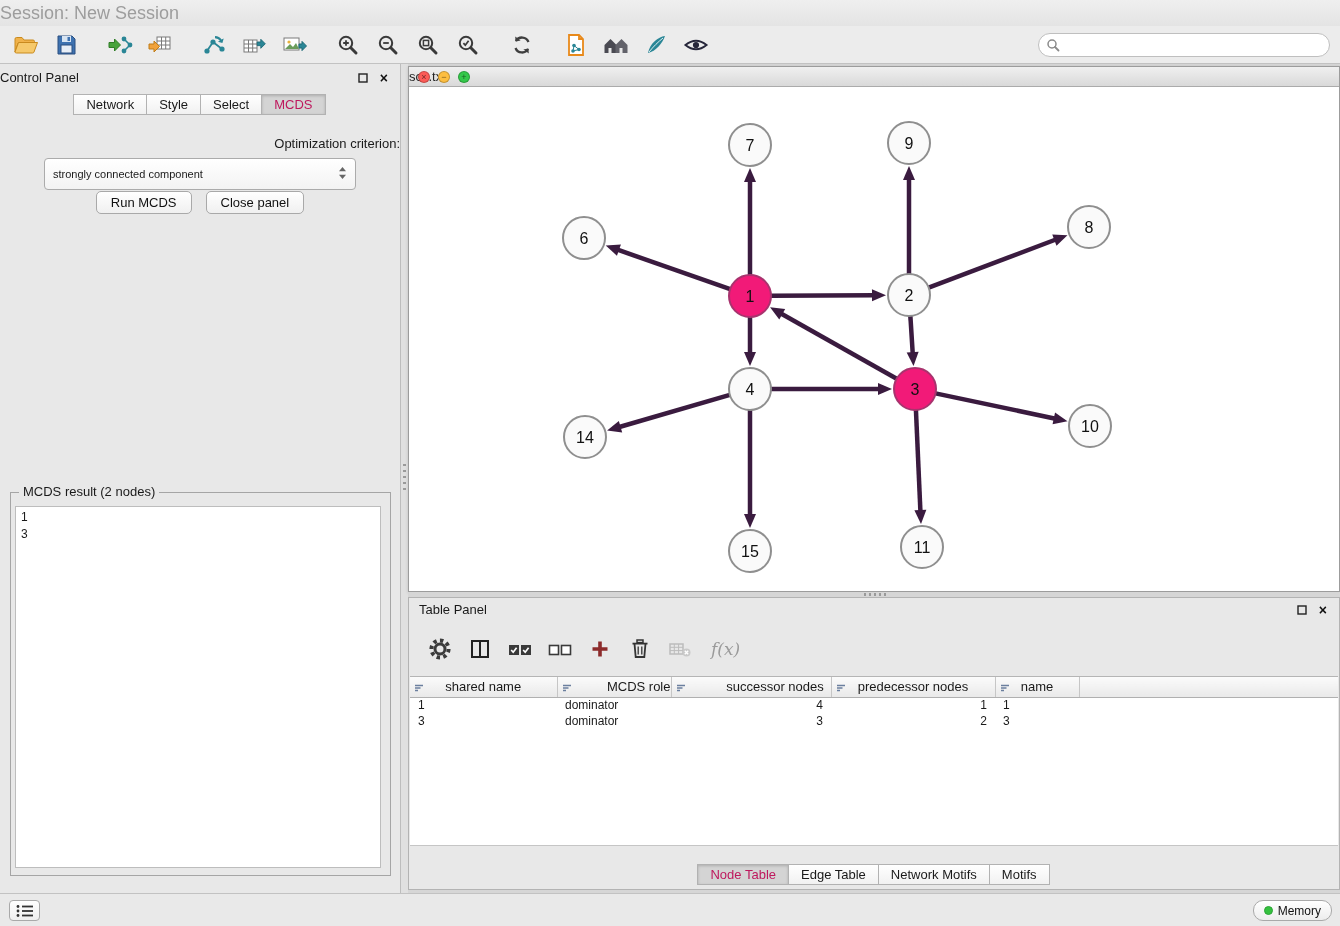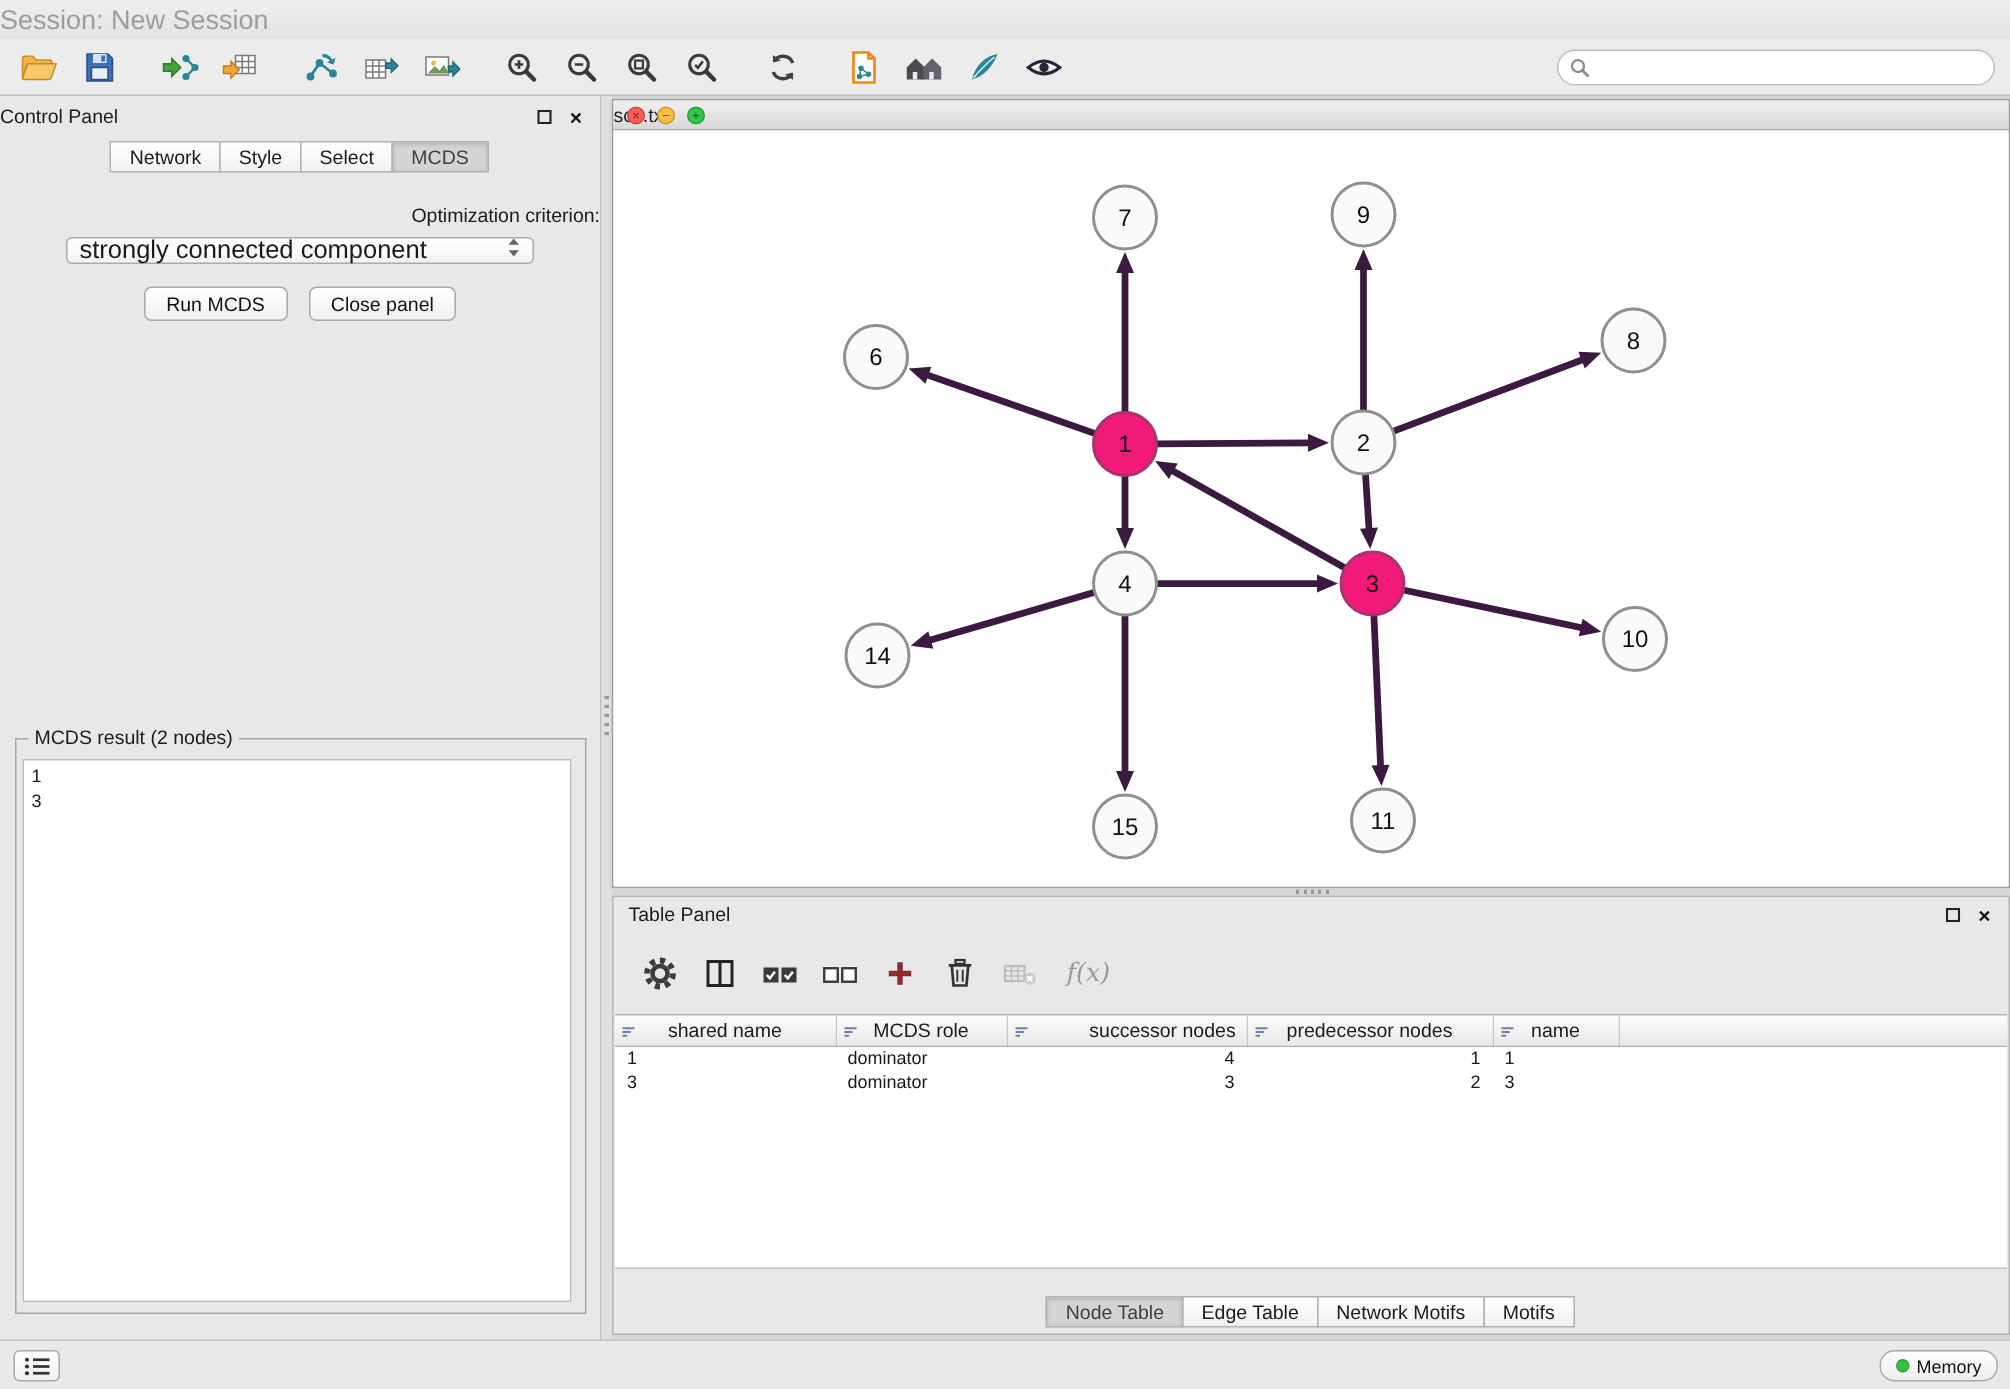"MCDS" .cp-tab.active,.tp-tab.active { color: #404040 -> #be185d }
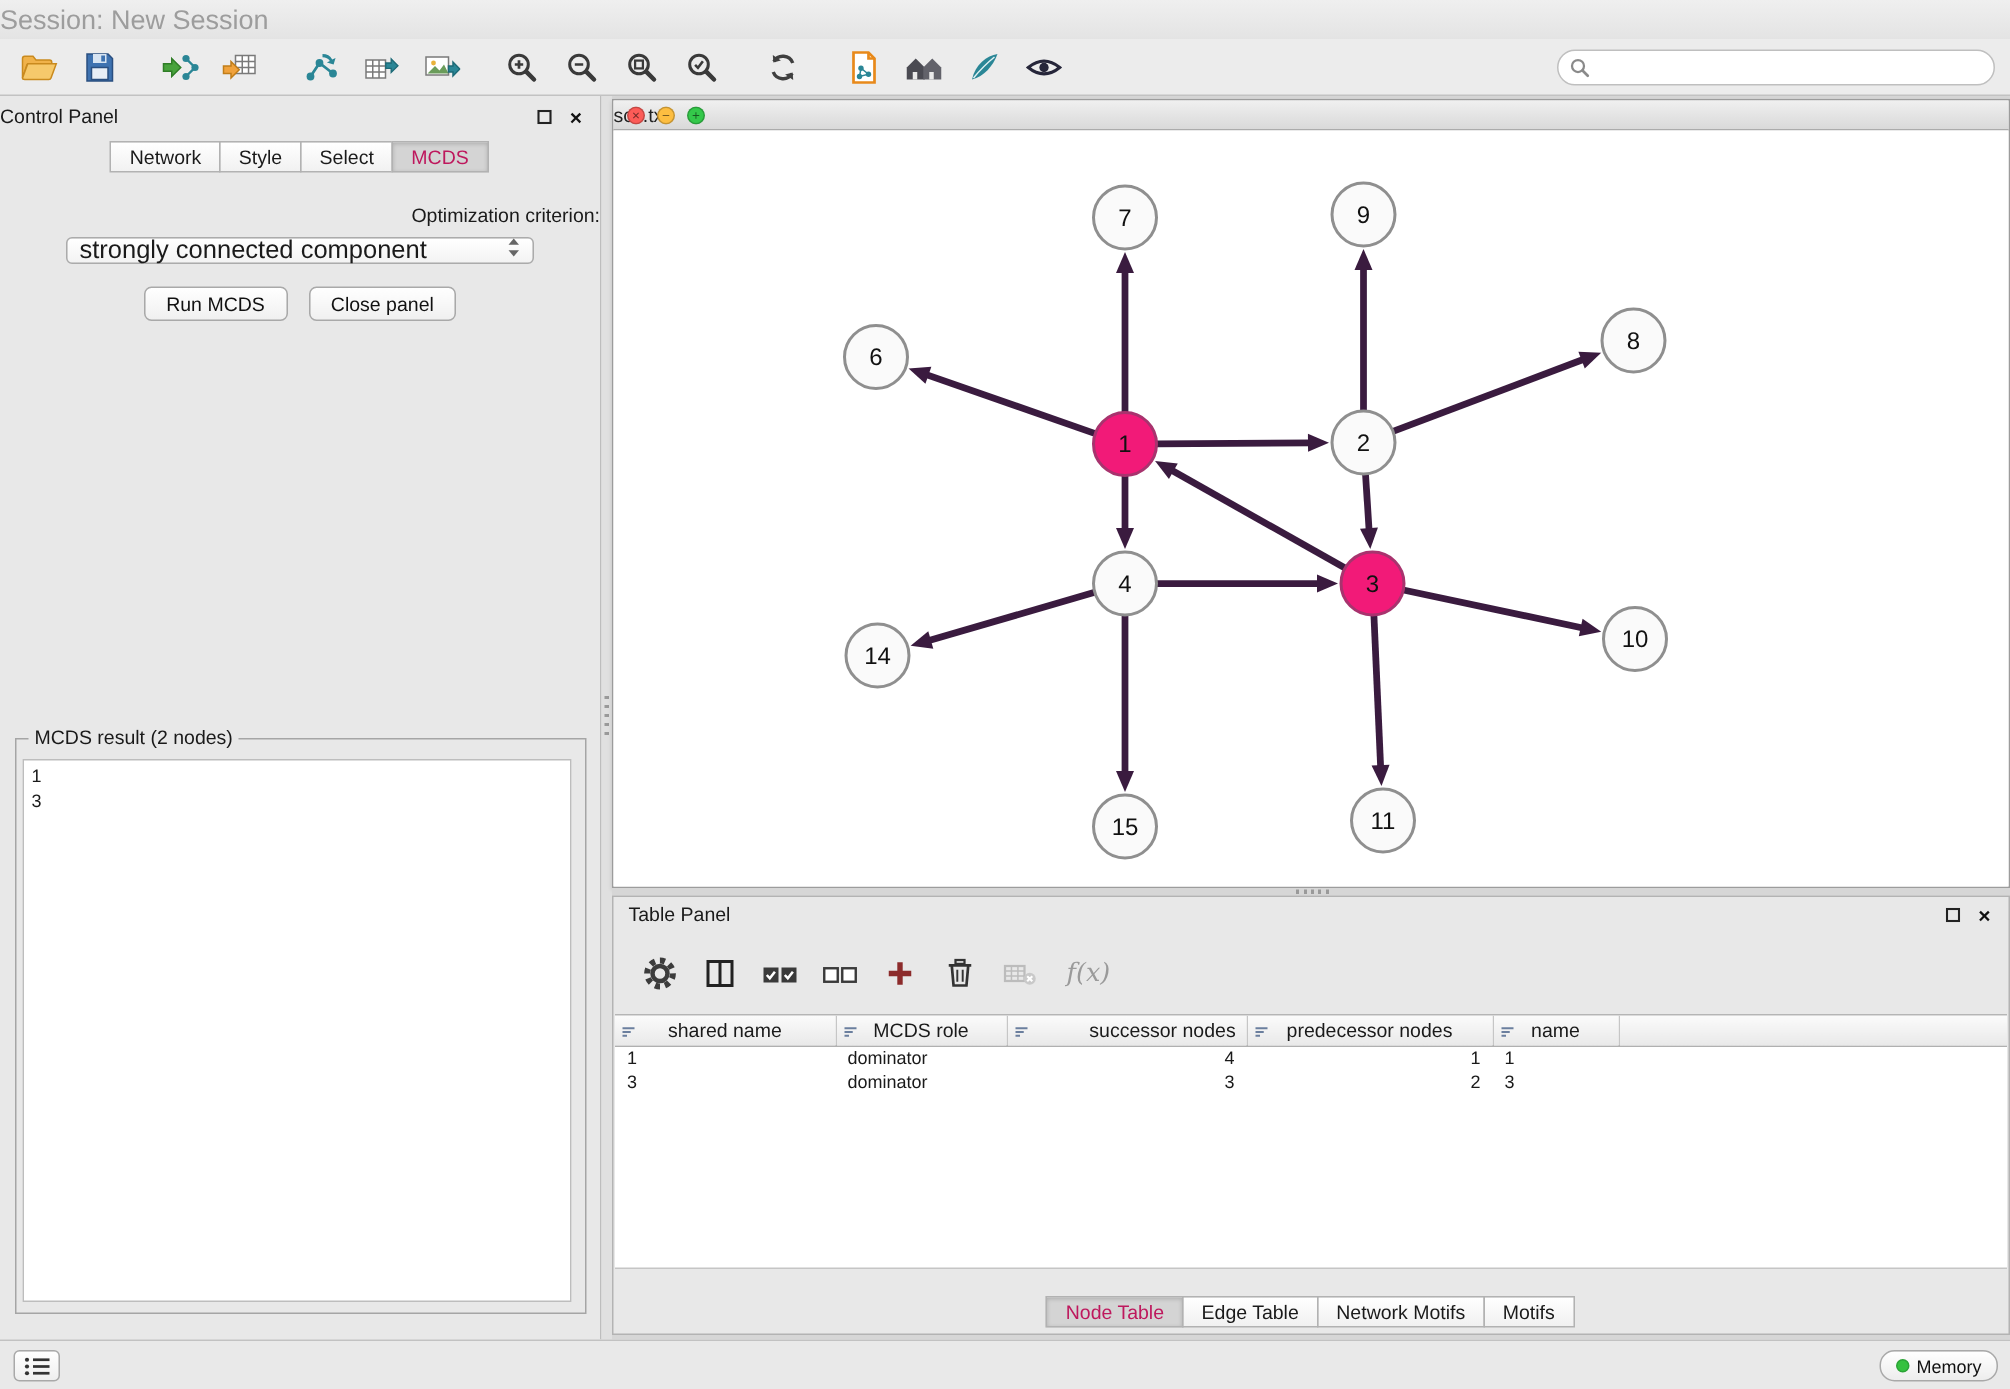"strongly connected component" .cp-select { font-size: 17px -> 11px; height: 18px -> 32px }
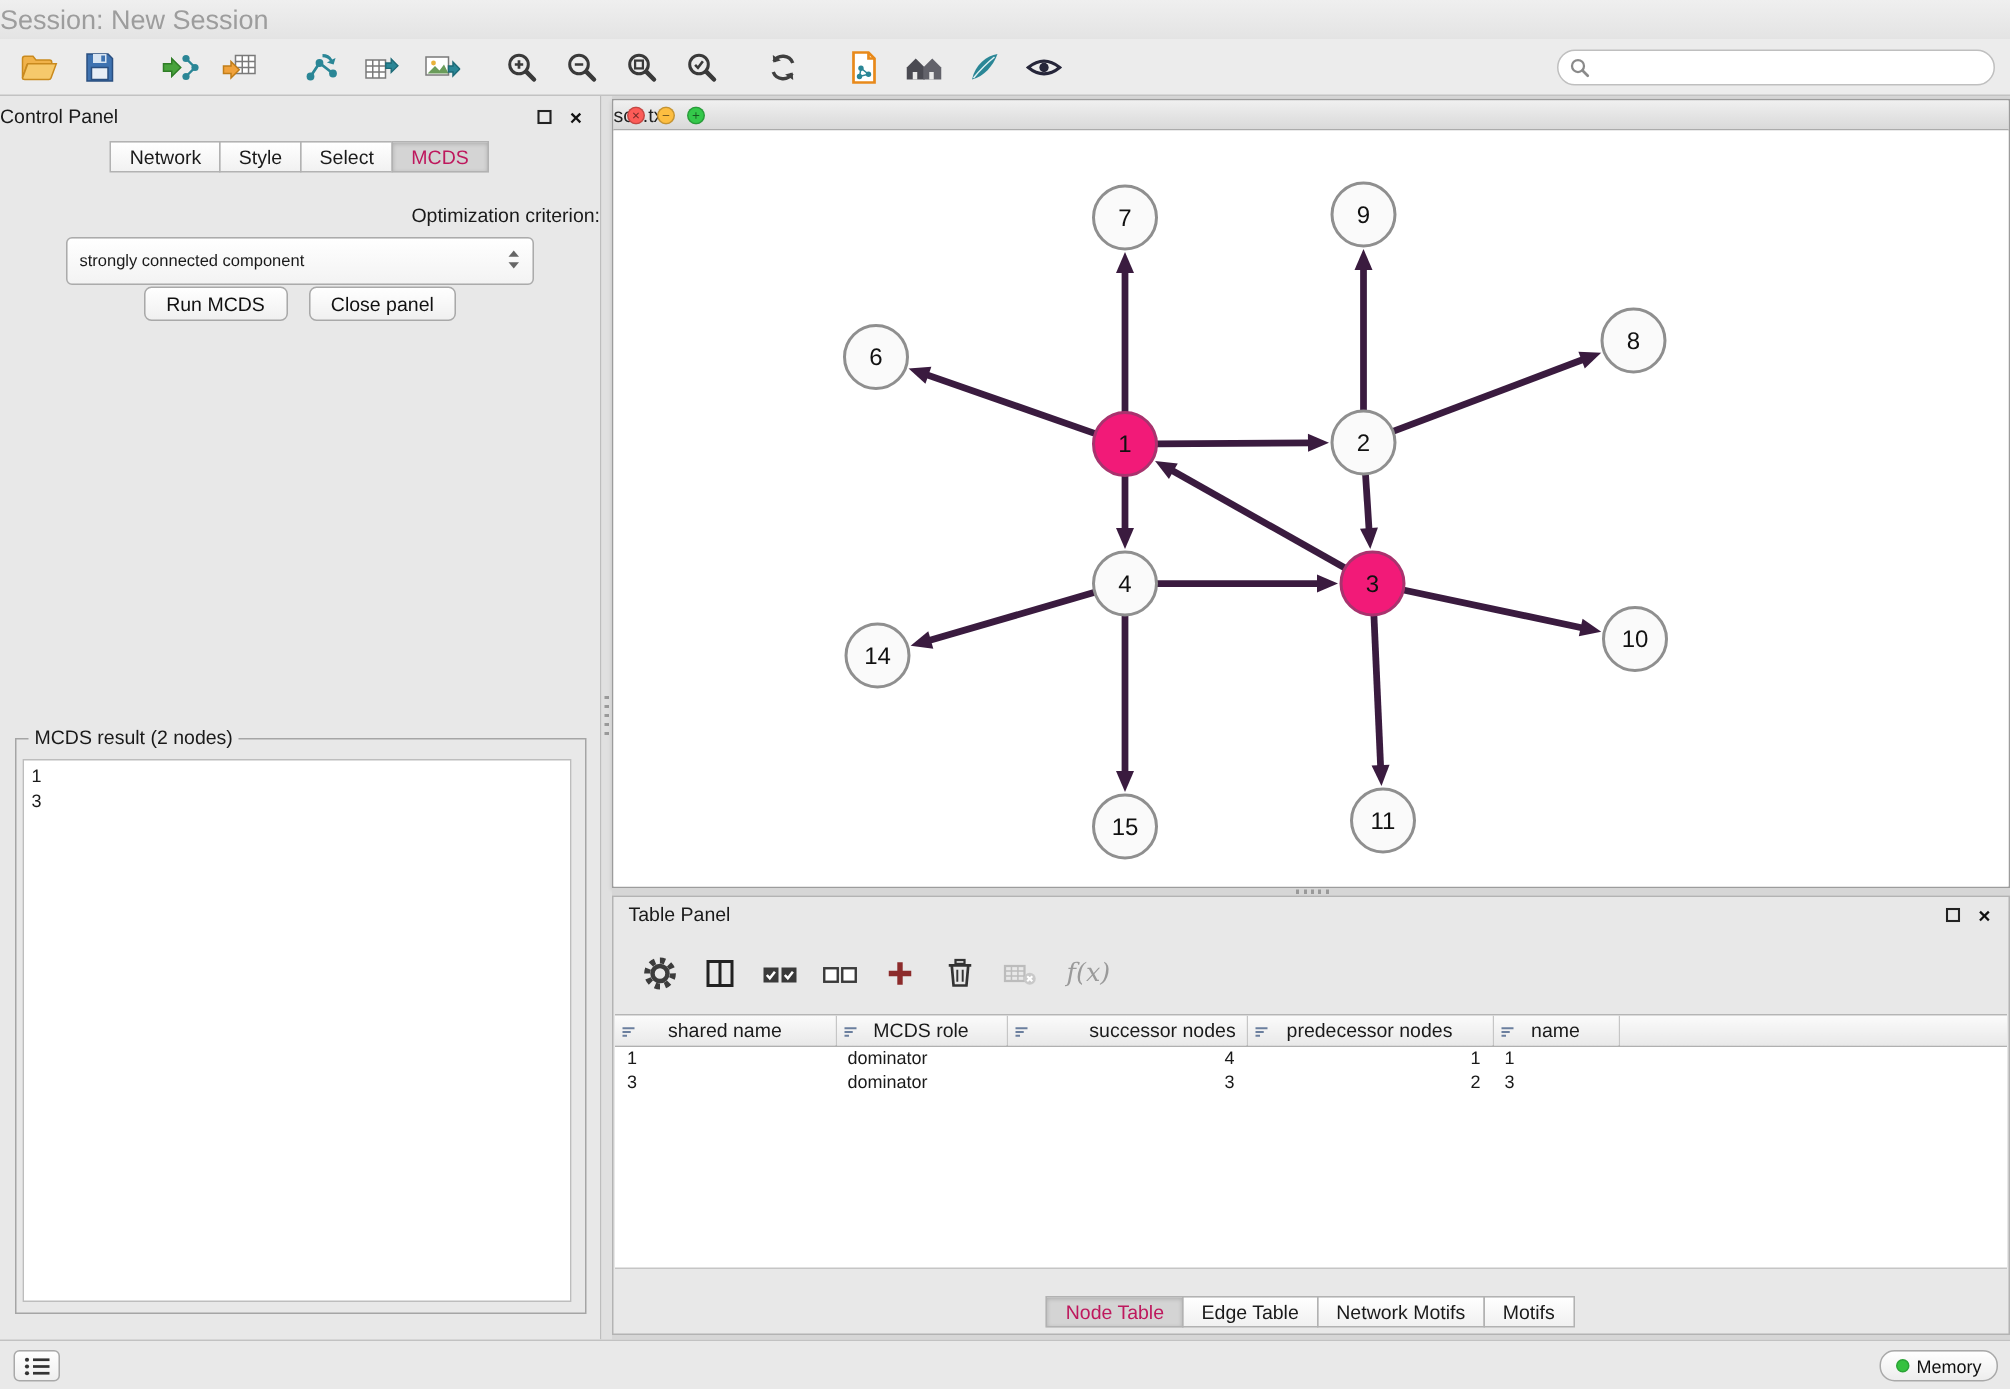"MCDS role" th { text-align: none -> right }
